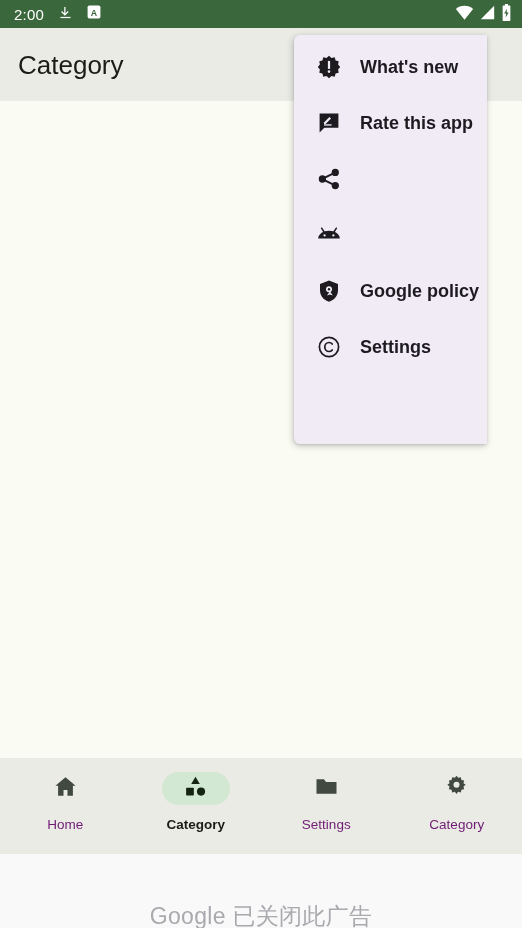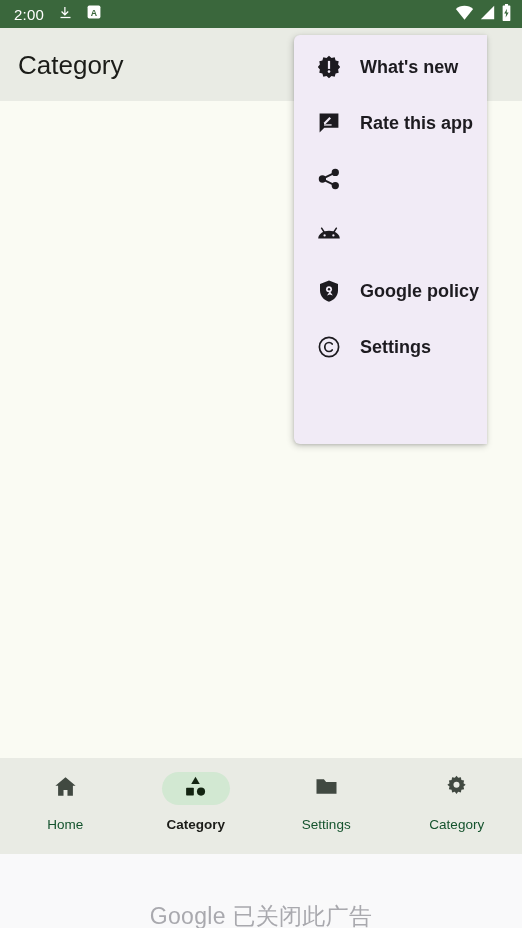"Home" .nav-label { color: #14532d -> #701a75 }
